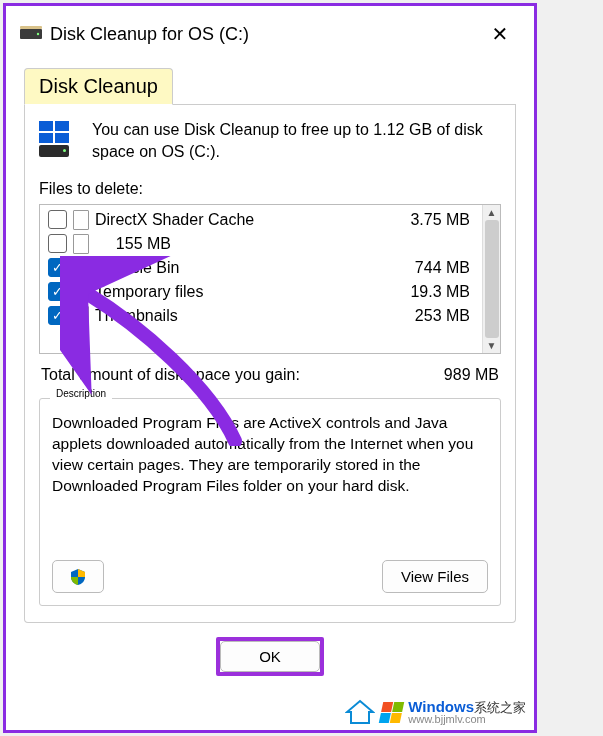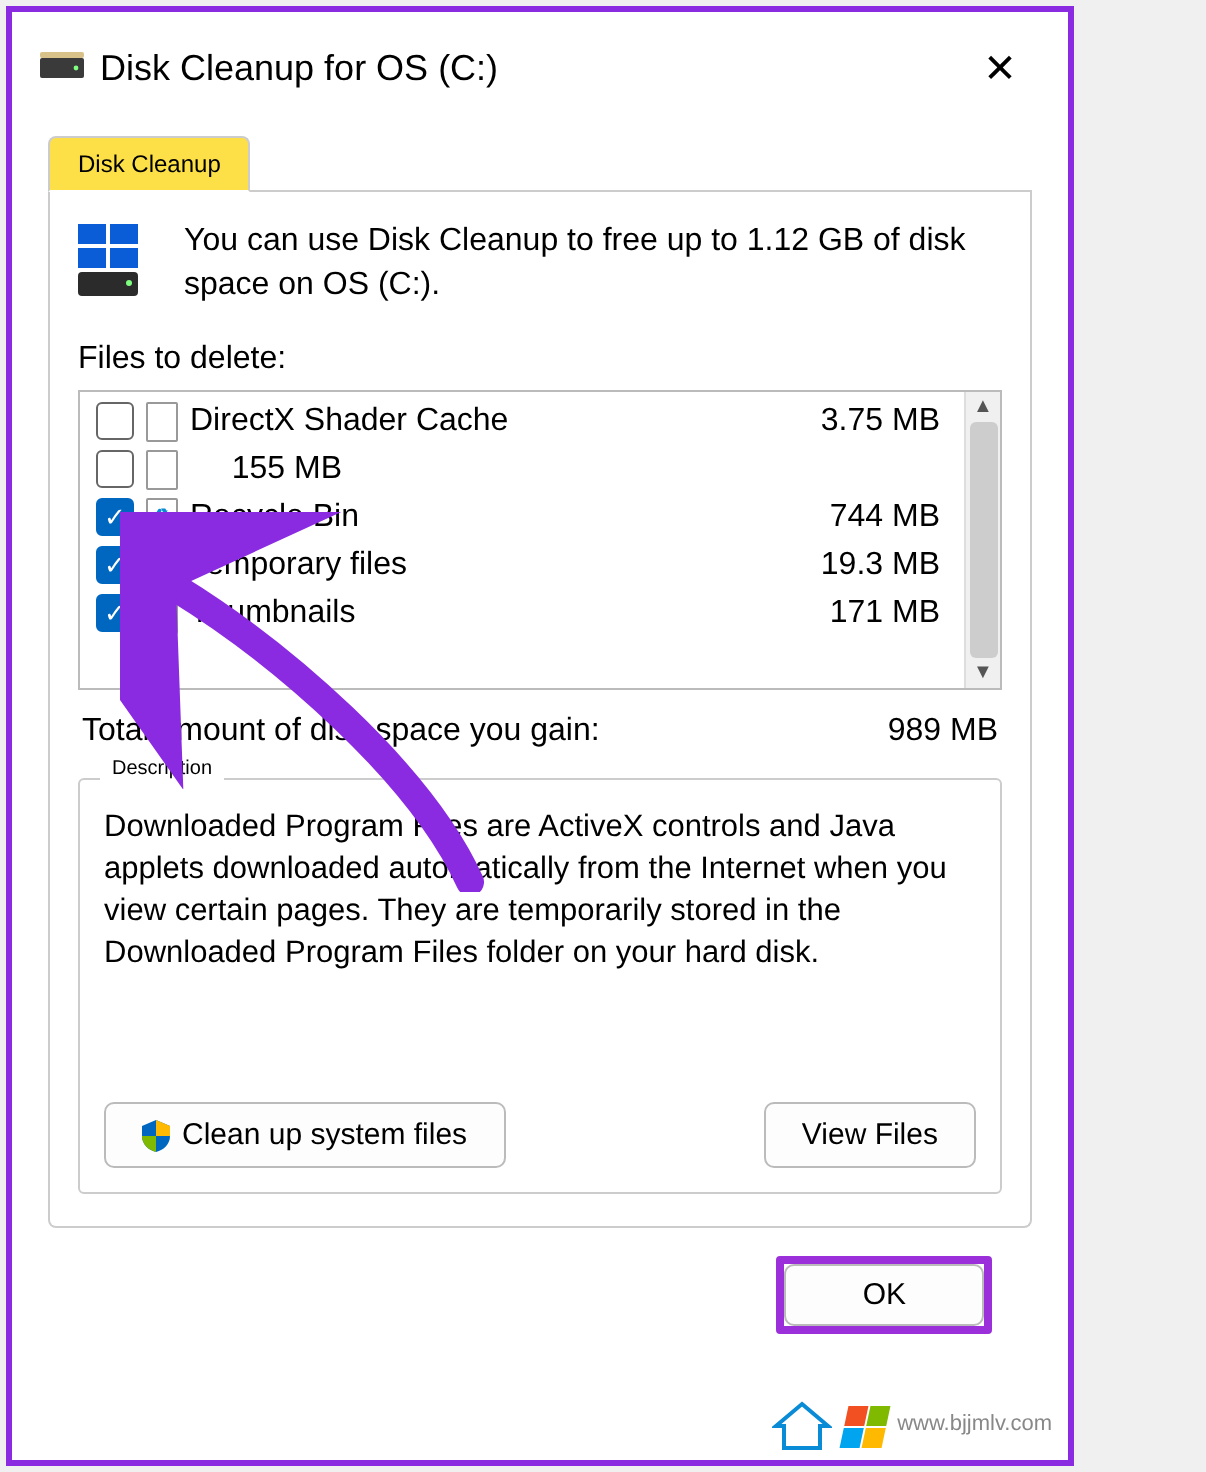"Disk Cleanup" .tab { background: #fde047 -> #fef9c3; font-size: 12px -> 20px }
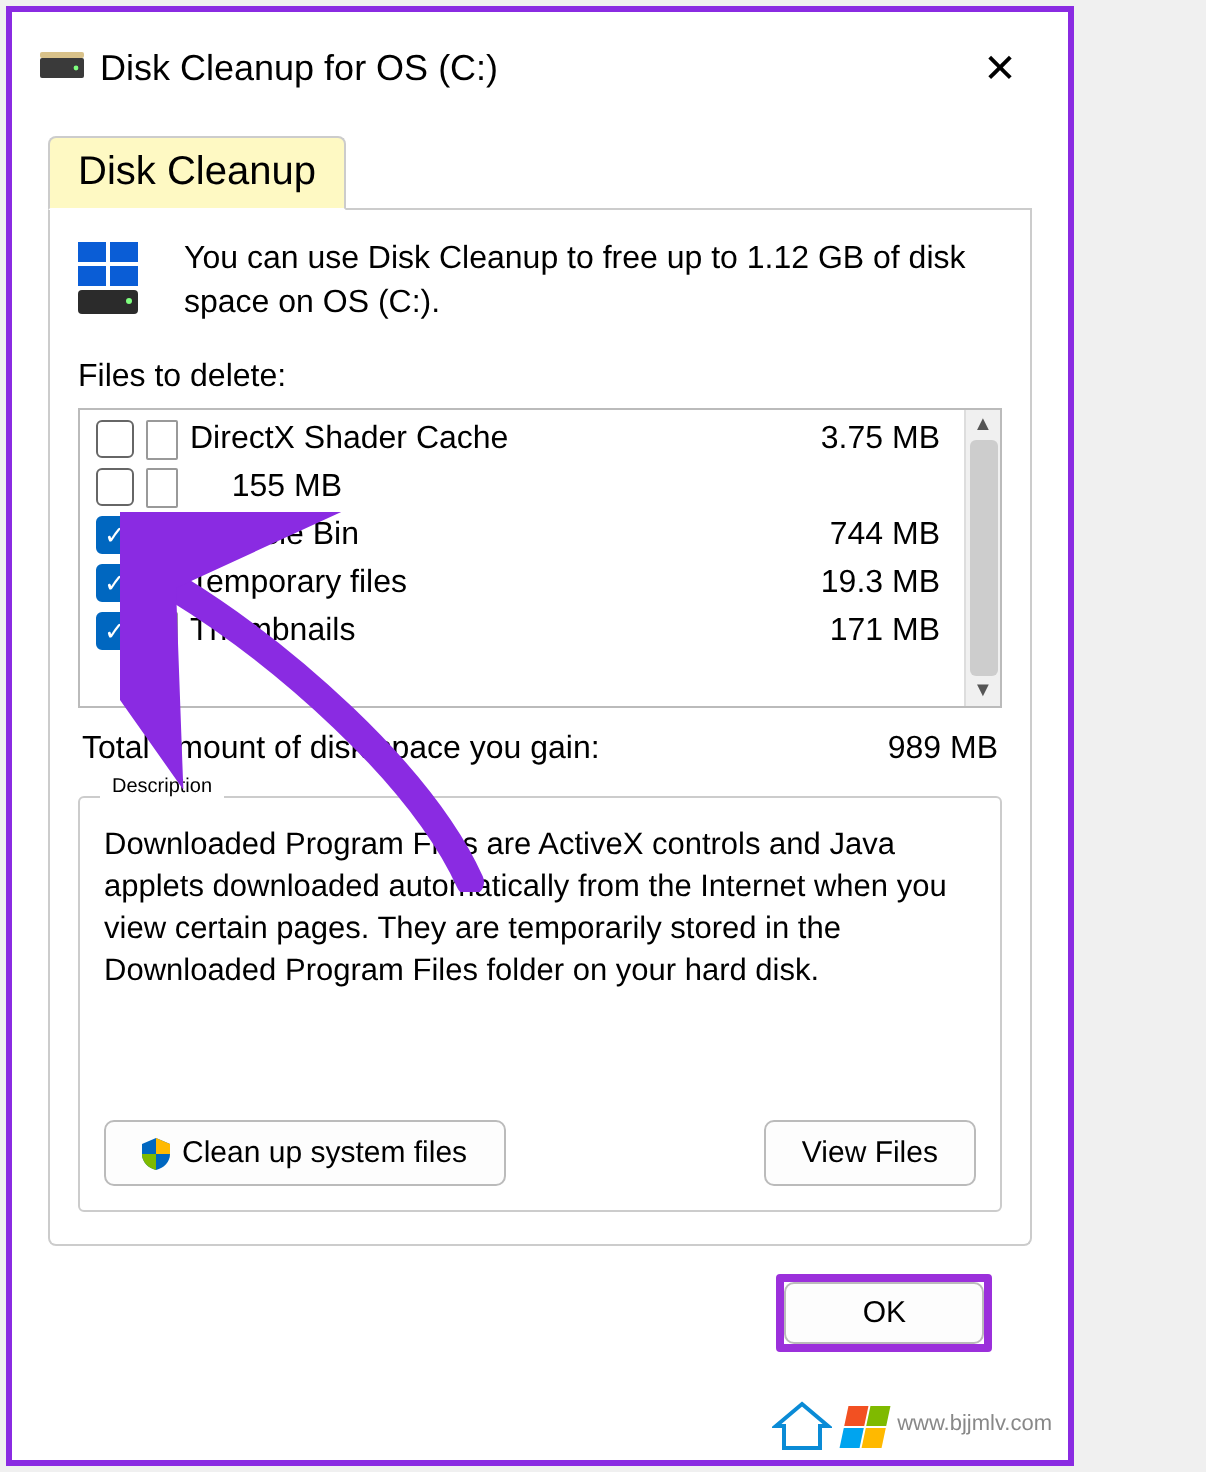"171 MB" span.file-size { text: 171 -> 253 }
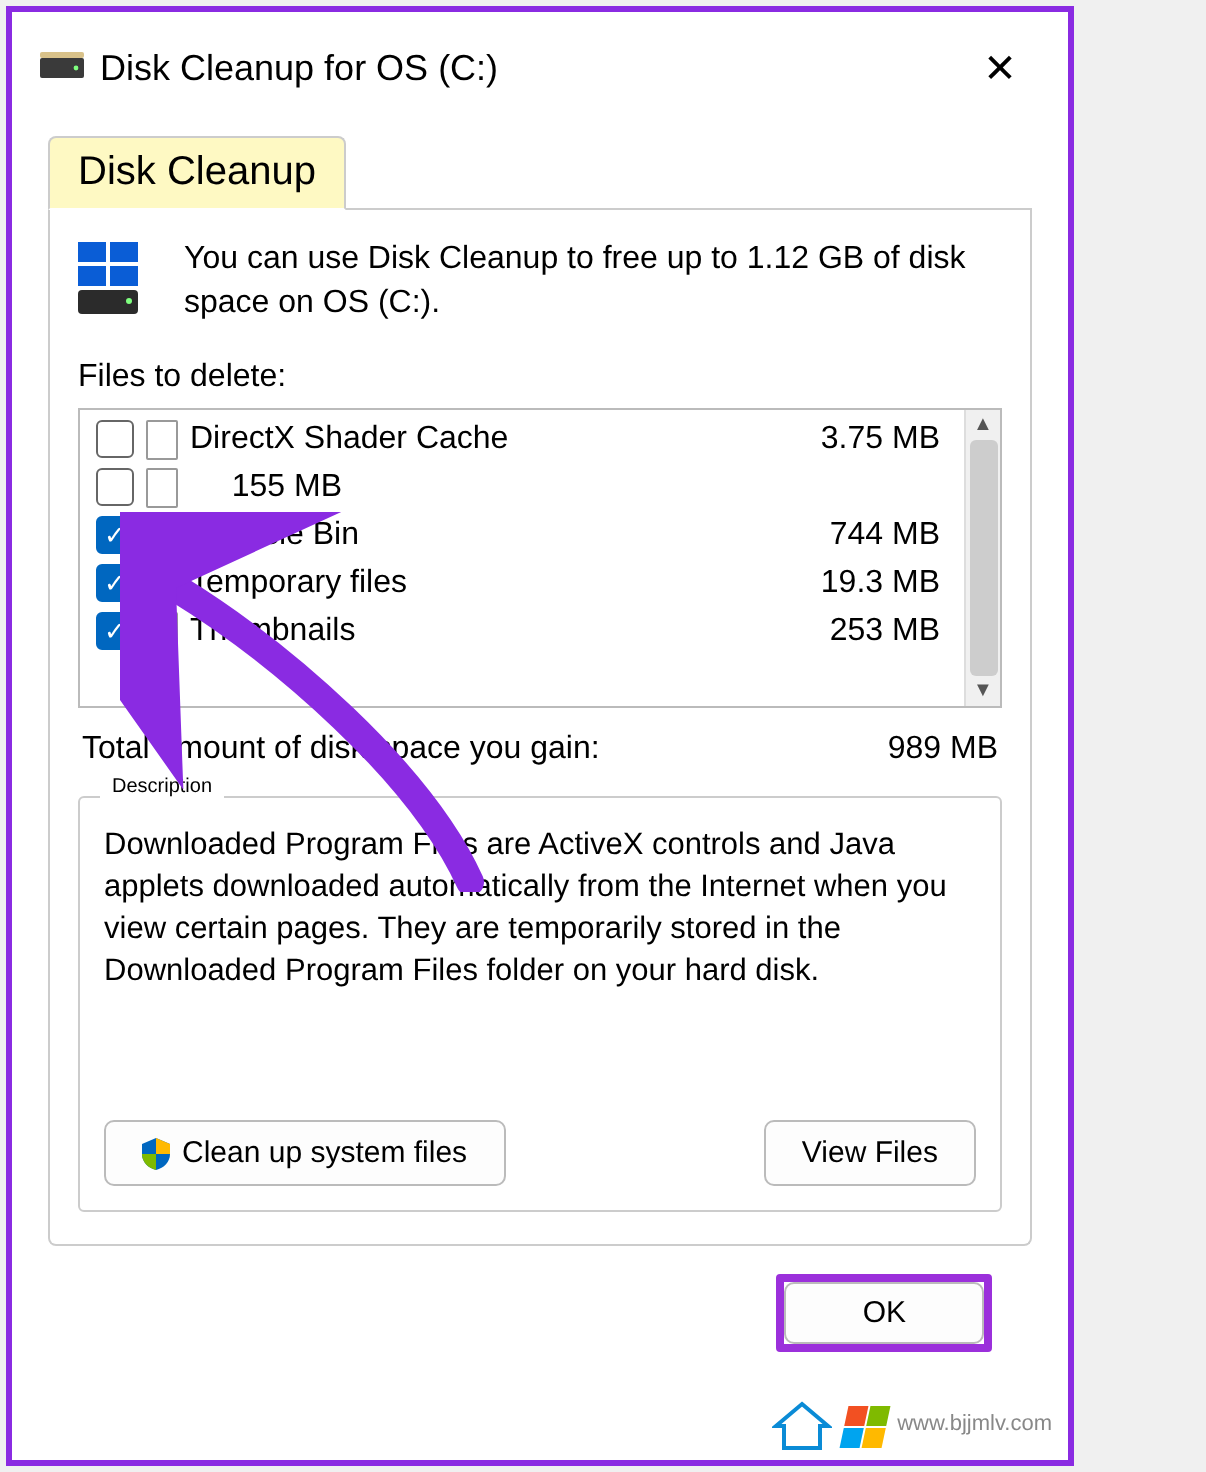"Clean up system files" span { html: <span>Clean up system files</span> -> none }
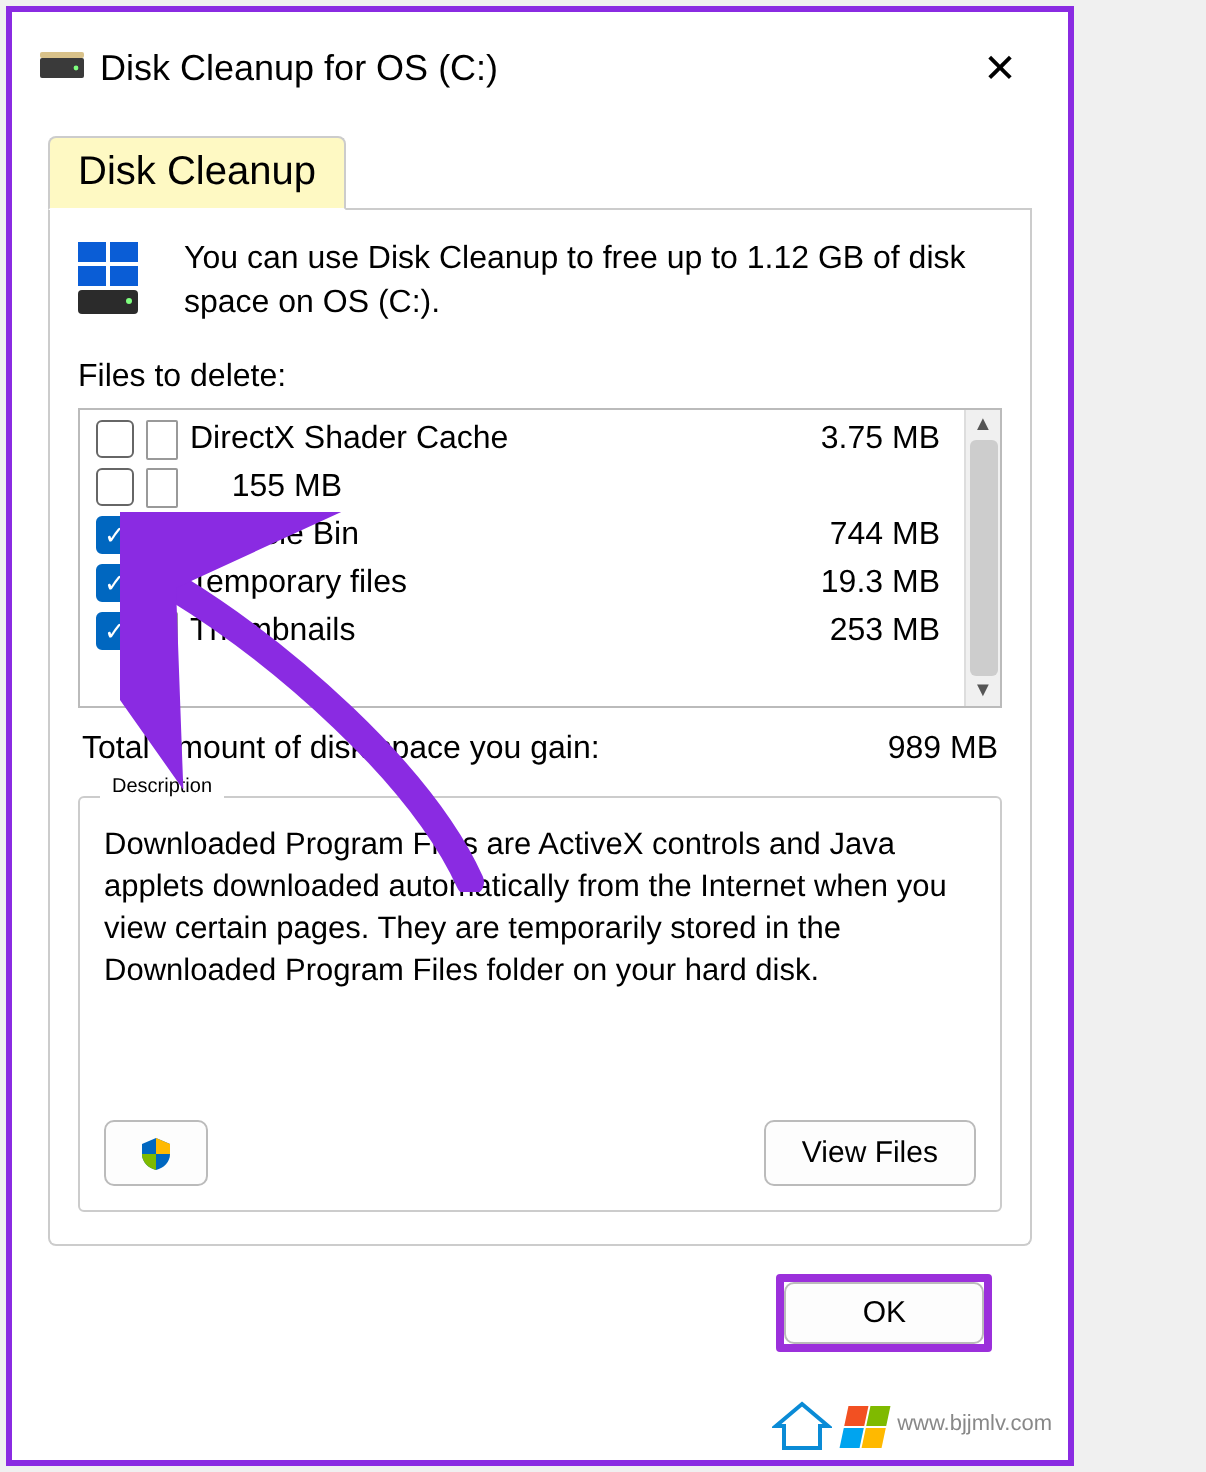"OK" .footer-row { justify-content: flex-end -> center }
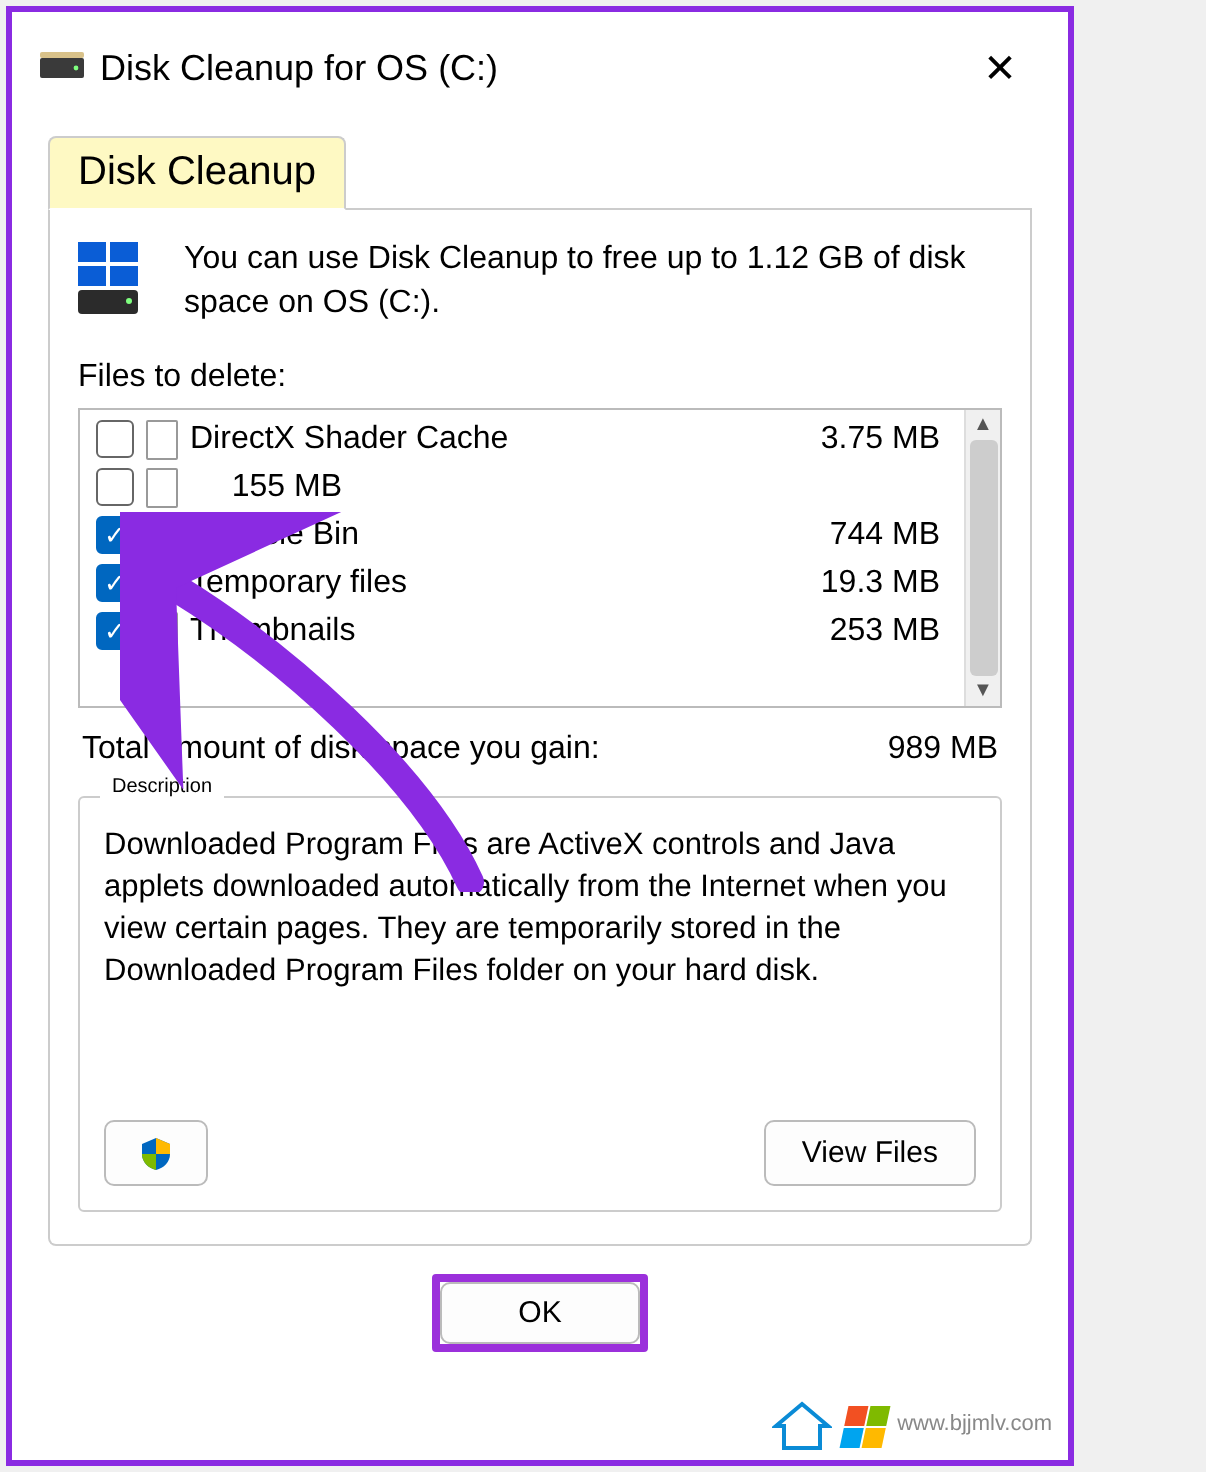"Windows系统之家" span { html: none -> <span> <span>Windows</span><span>系统之家</span> </span> }
